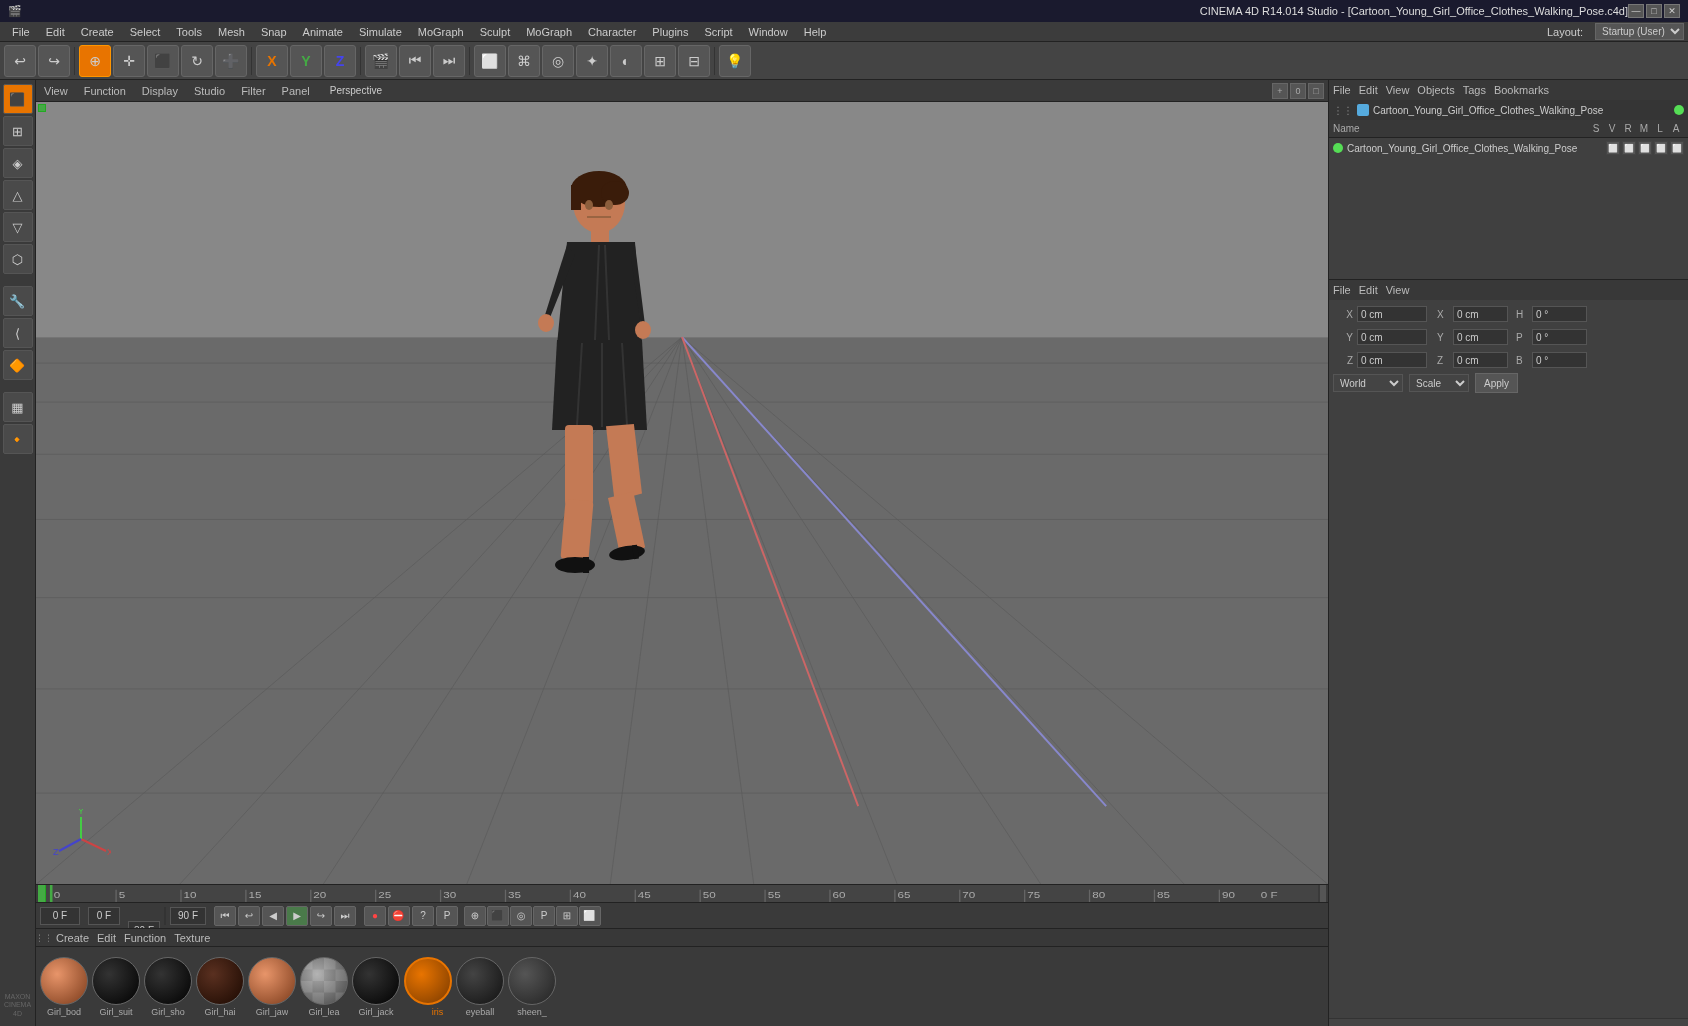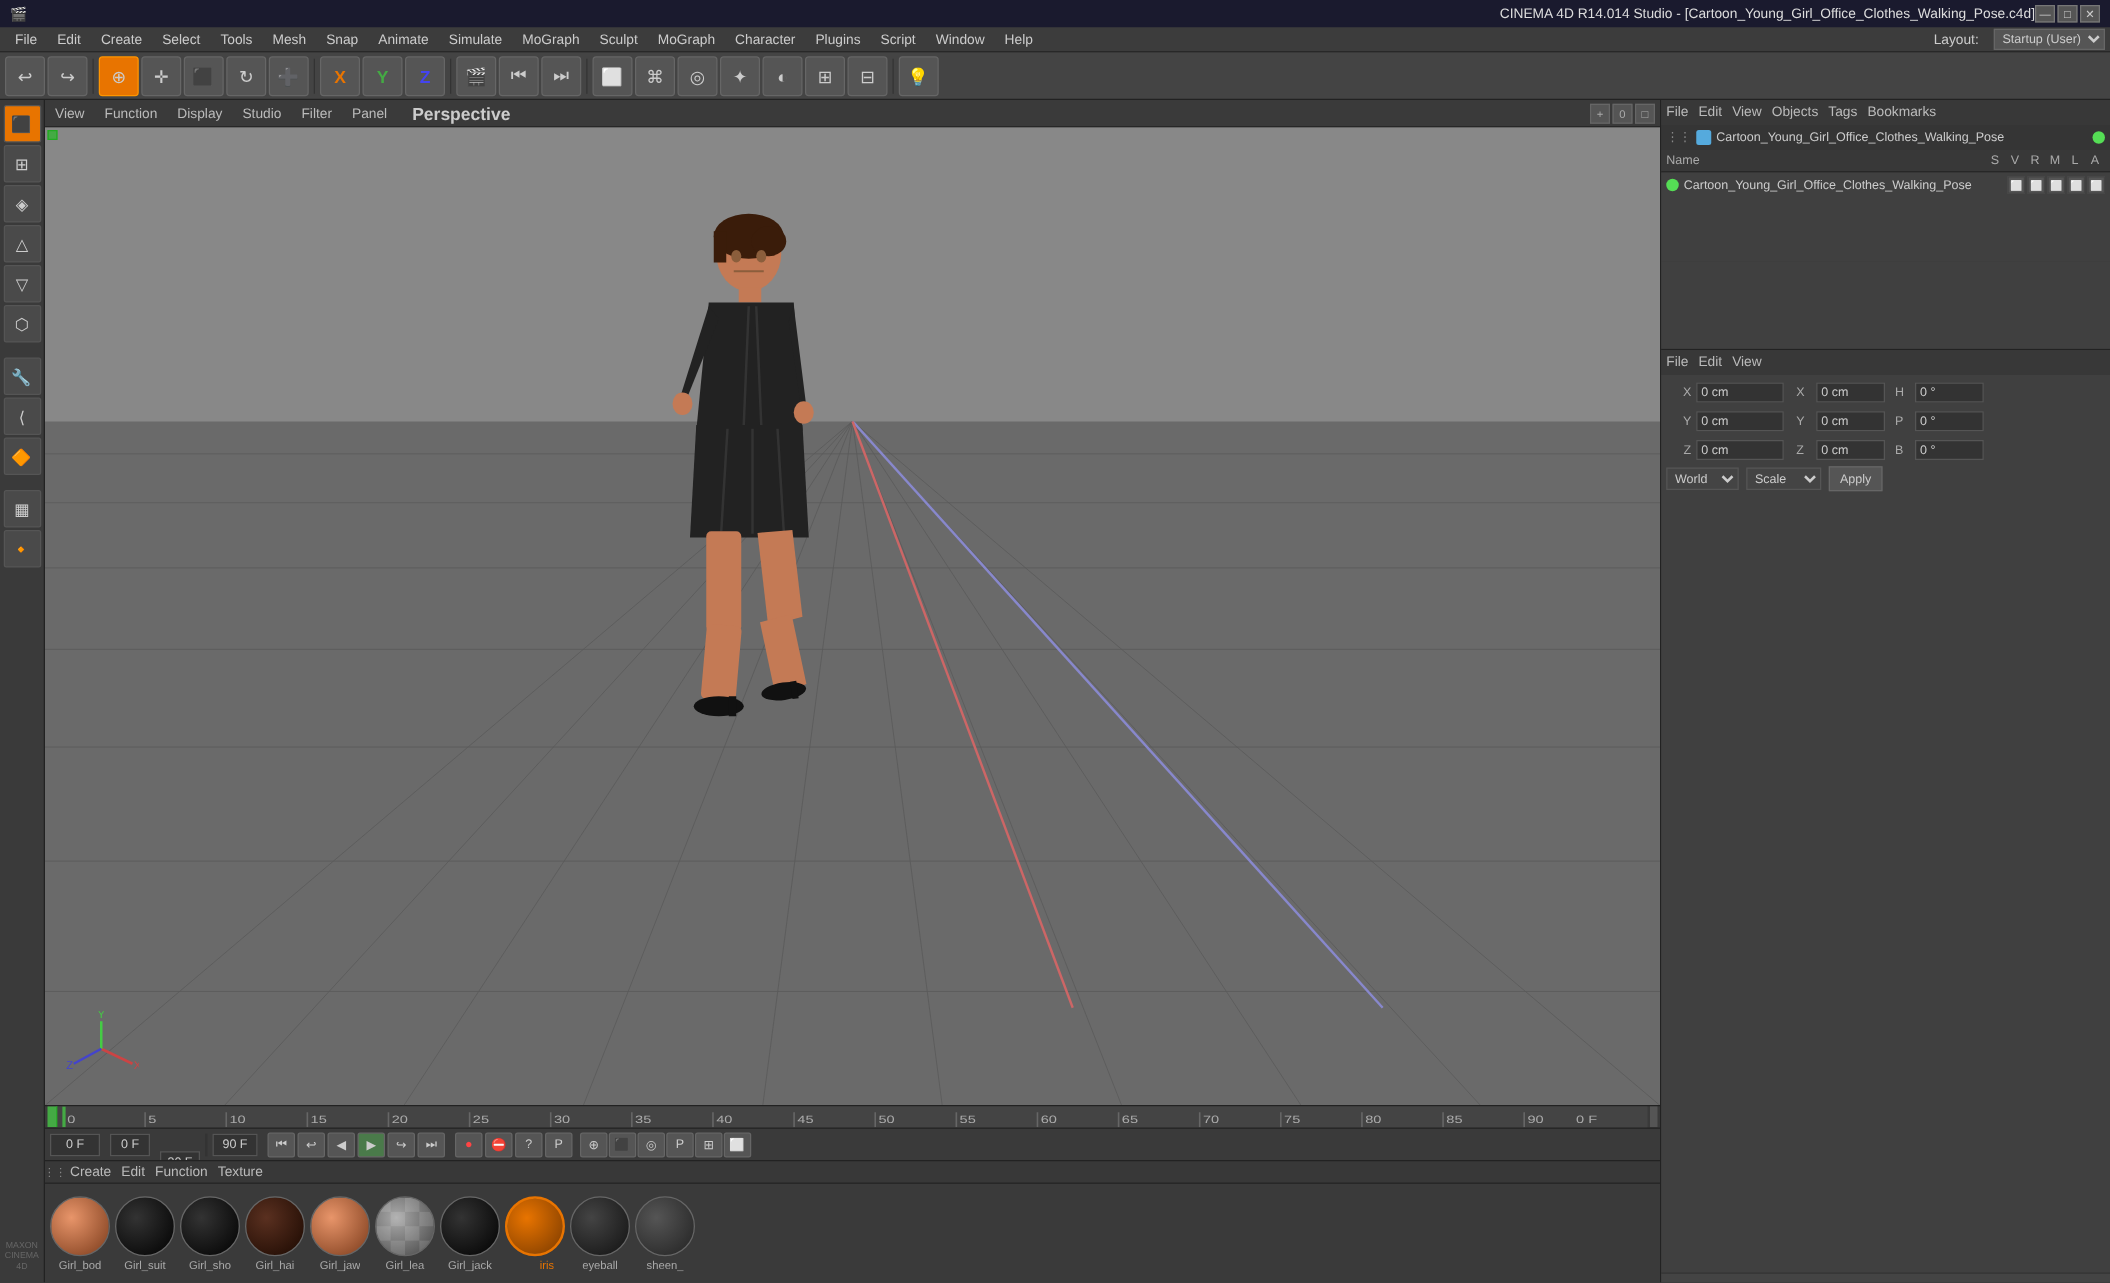"Perspective" #viewport-tabs .perspective-label { font-size: 14px -> 10px; font-weight: bold -> none }
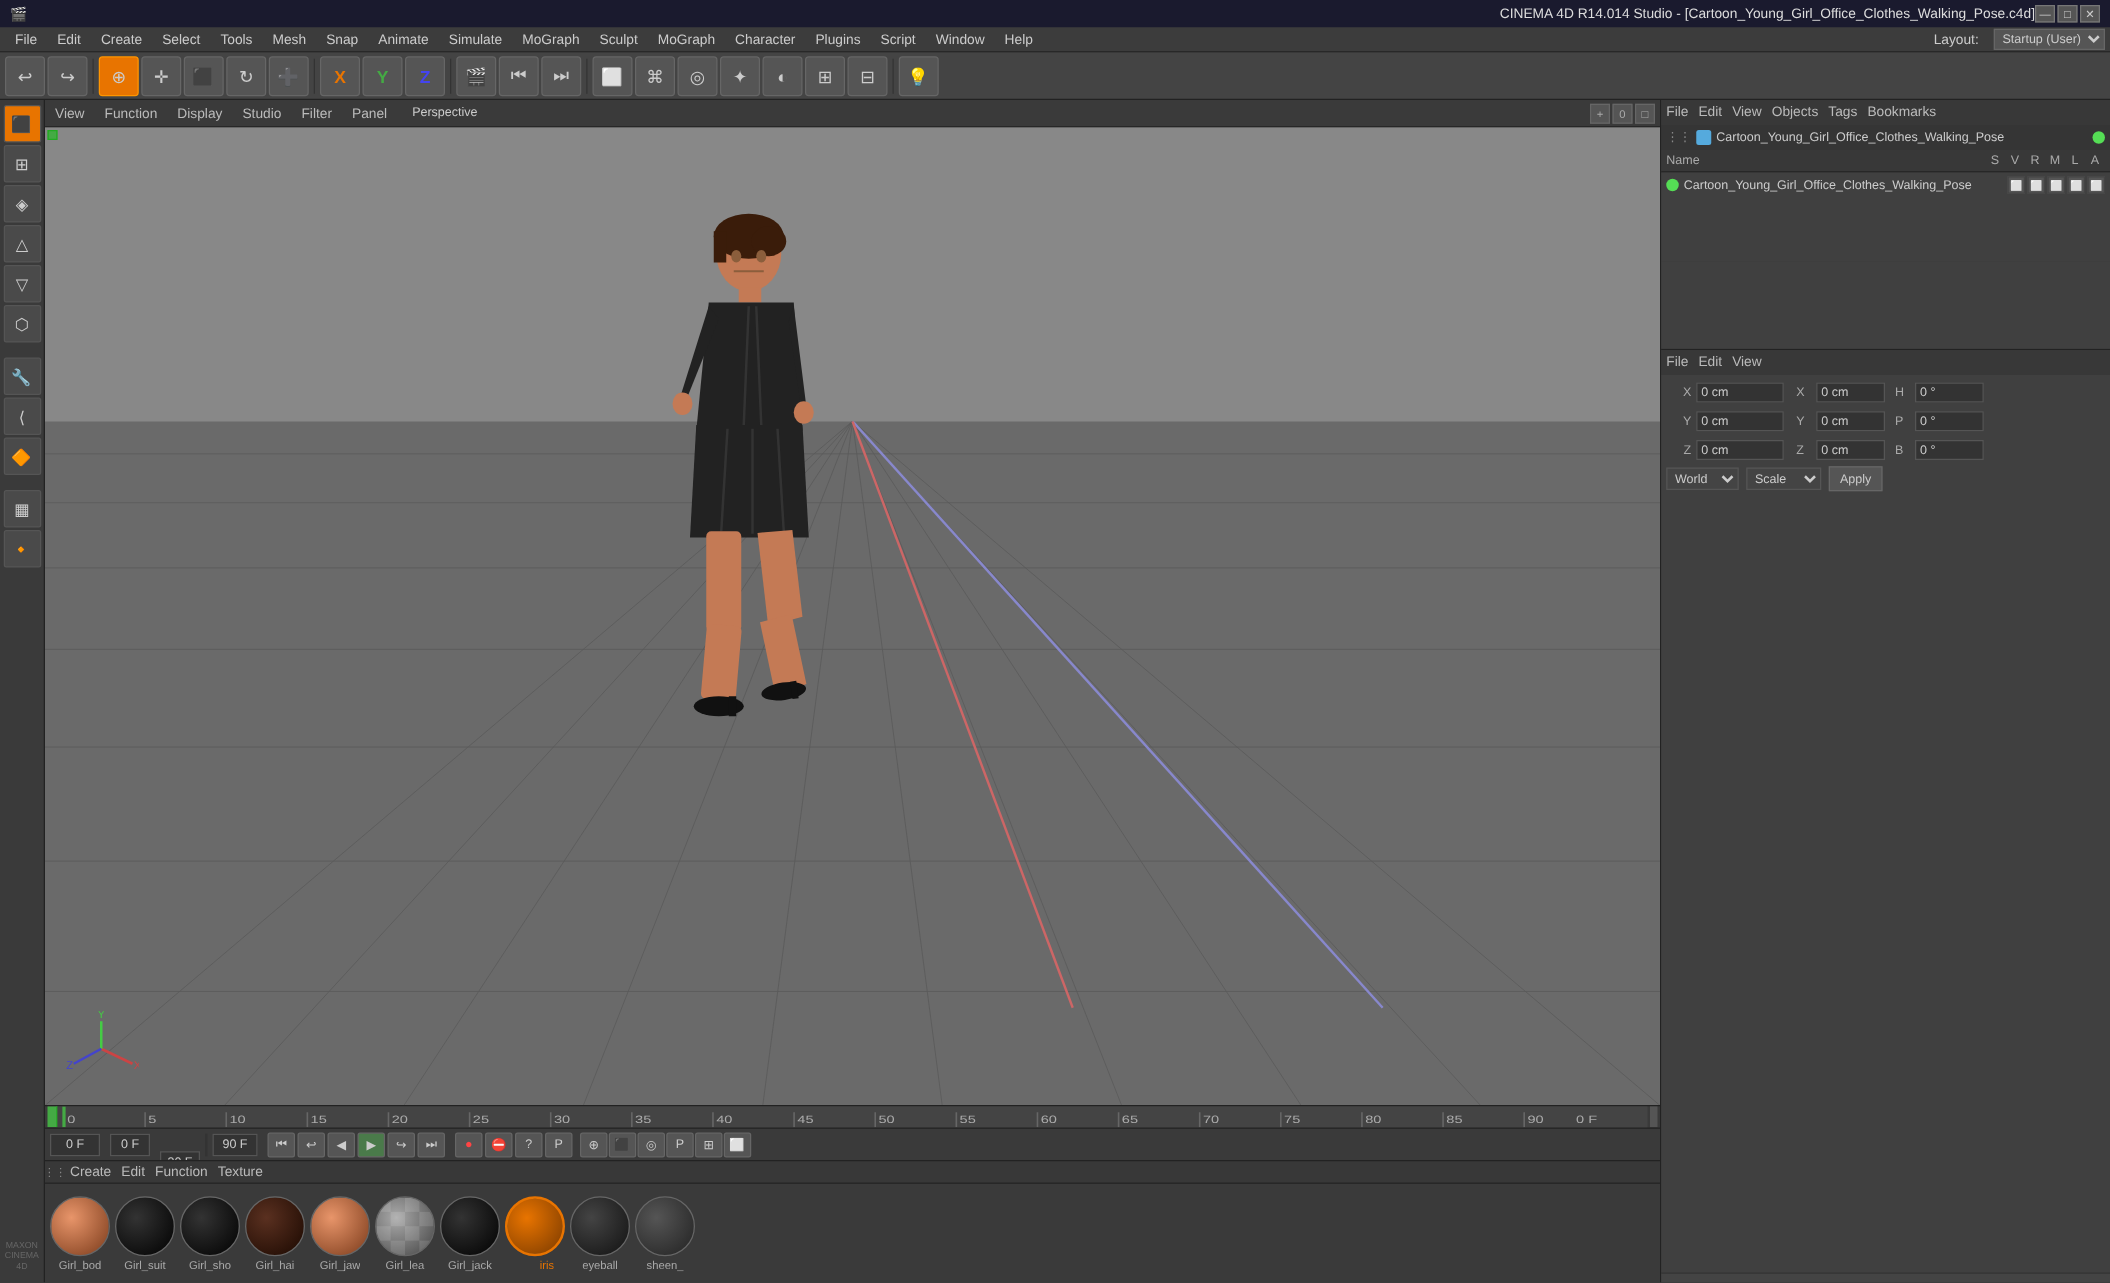"World" select.attr-dropdown { width: 58px -> 70px }
